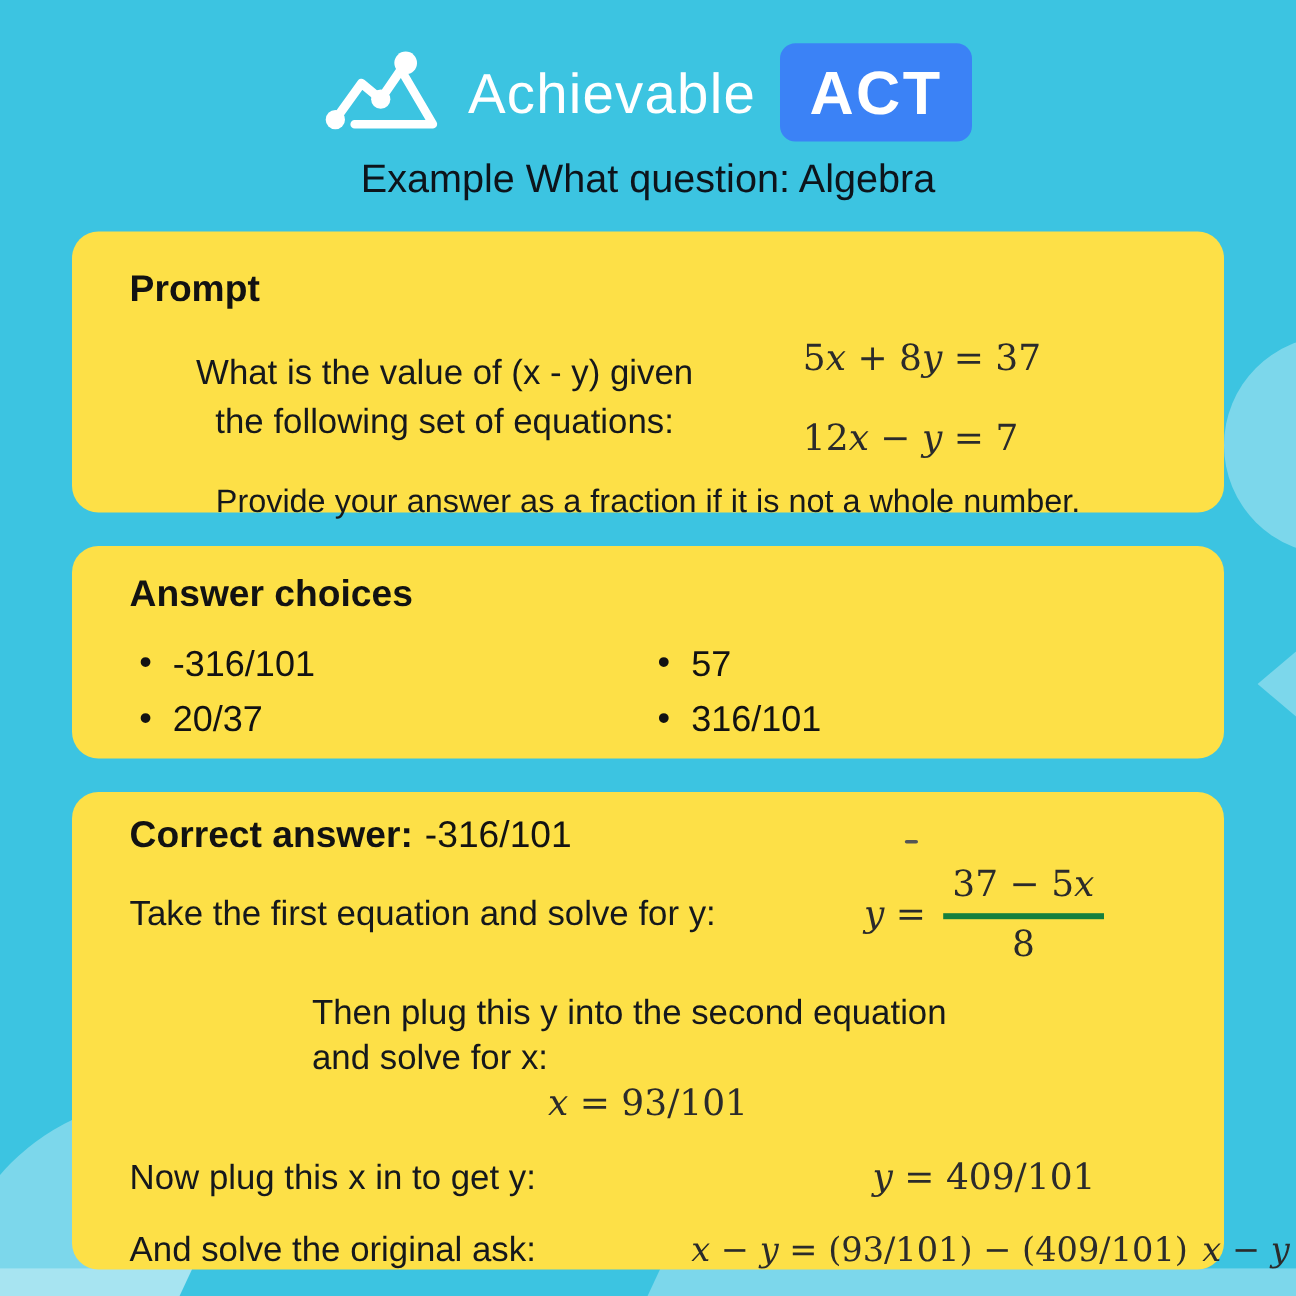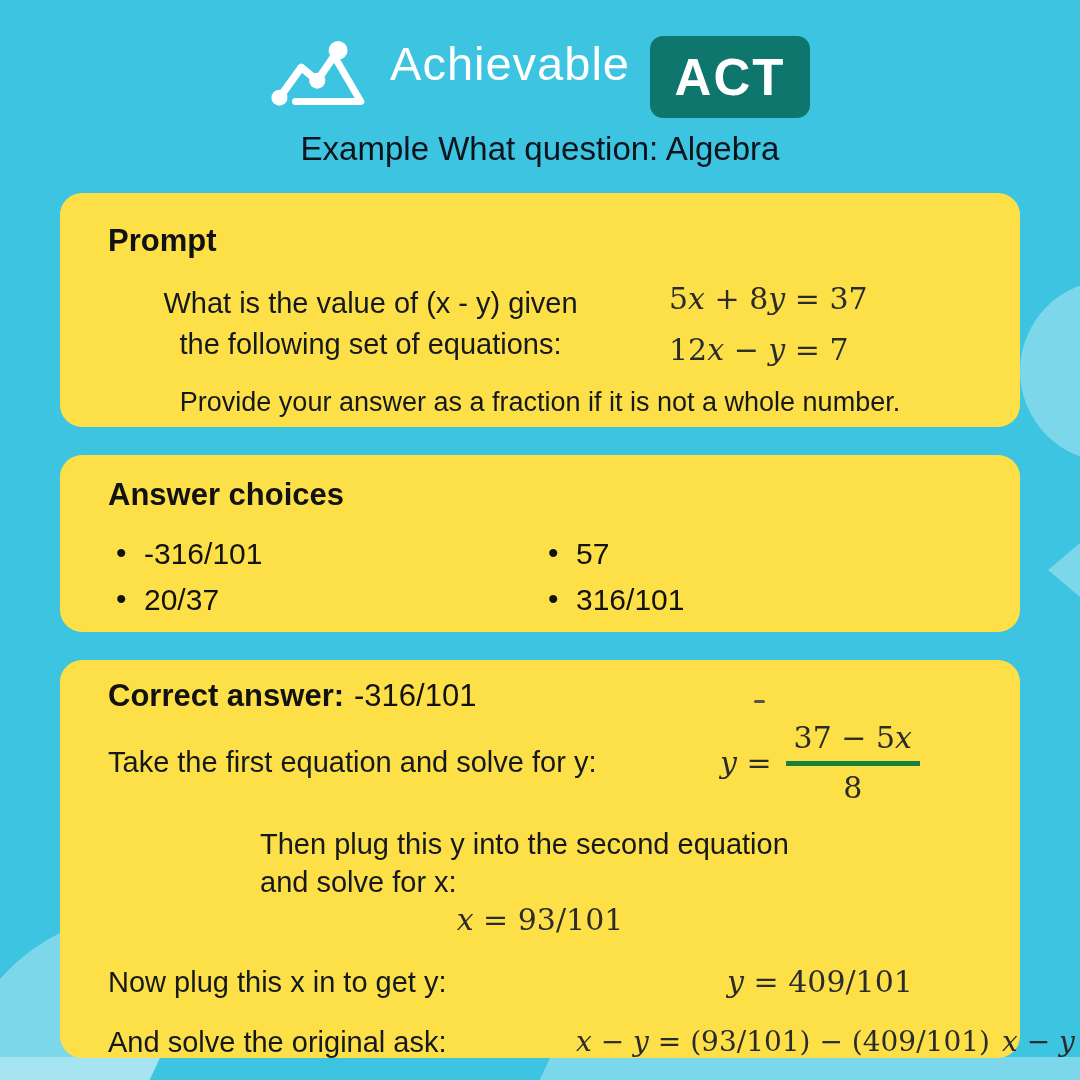"Achievable" .brand-row { align-items: flex-start -> center }
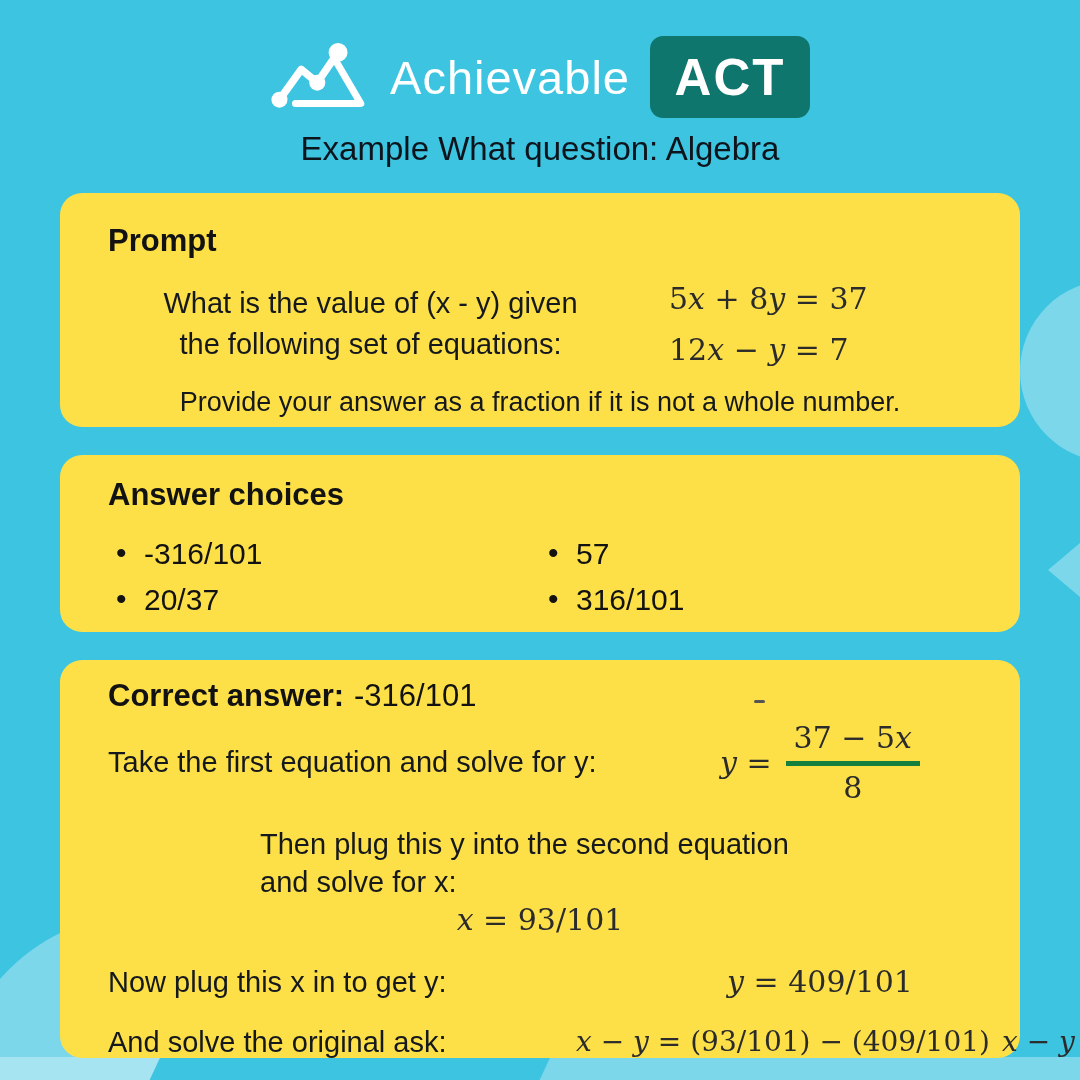"ACT" .badge { background: #0f766e -> #3b82f6 }
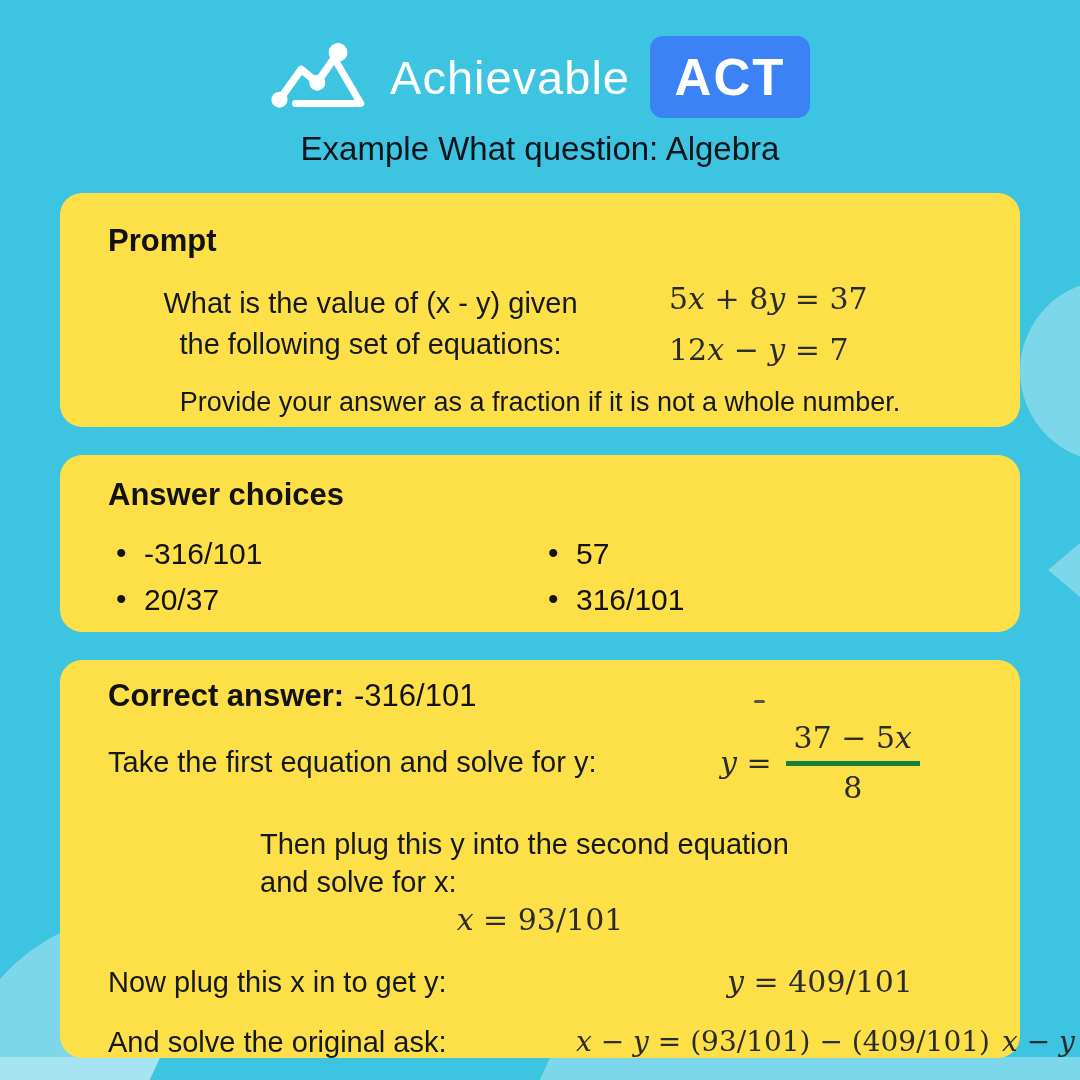"5x + 8y = 37" .q-eqs { gap: 16px -> 32px }
